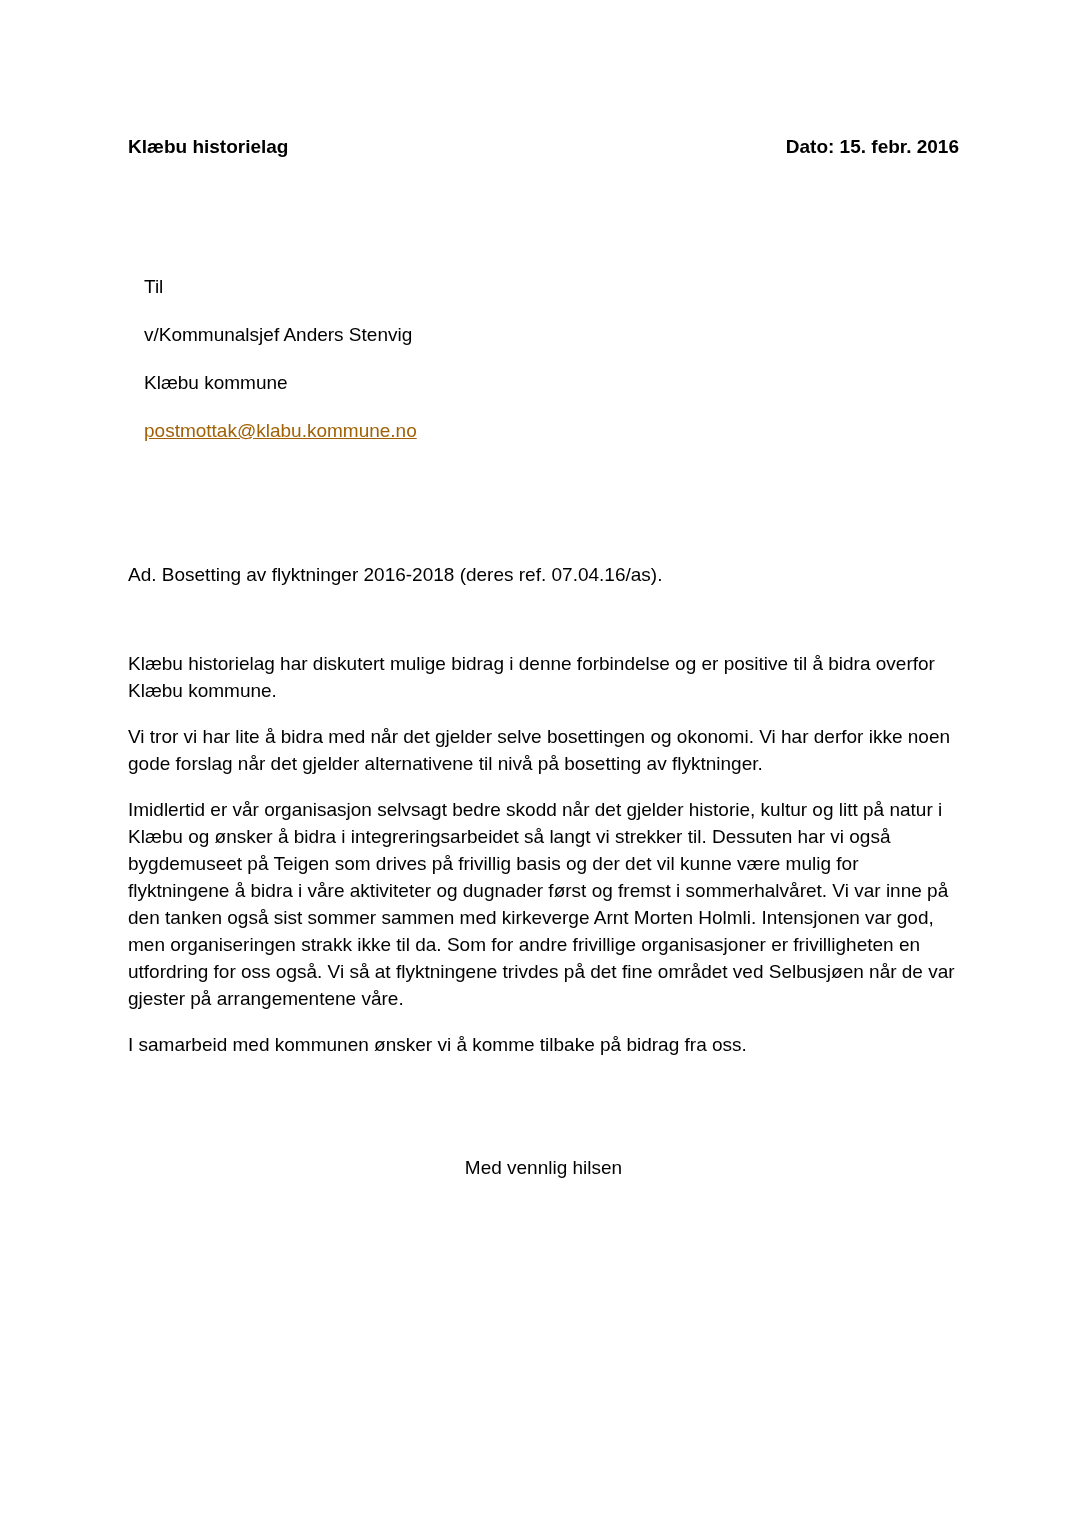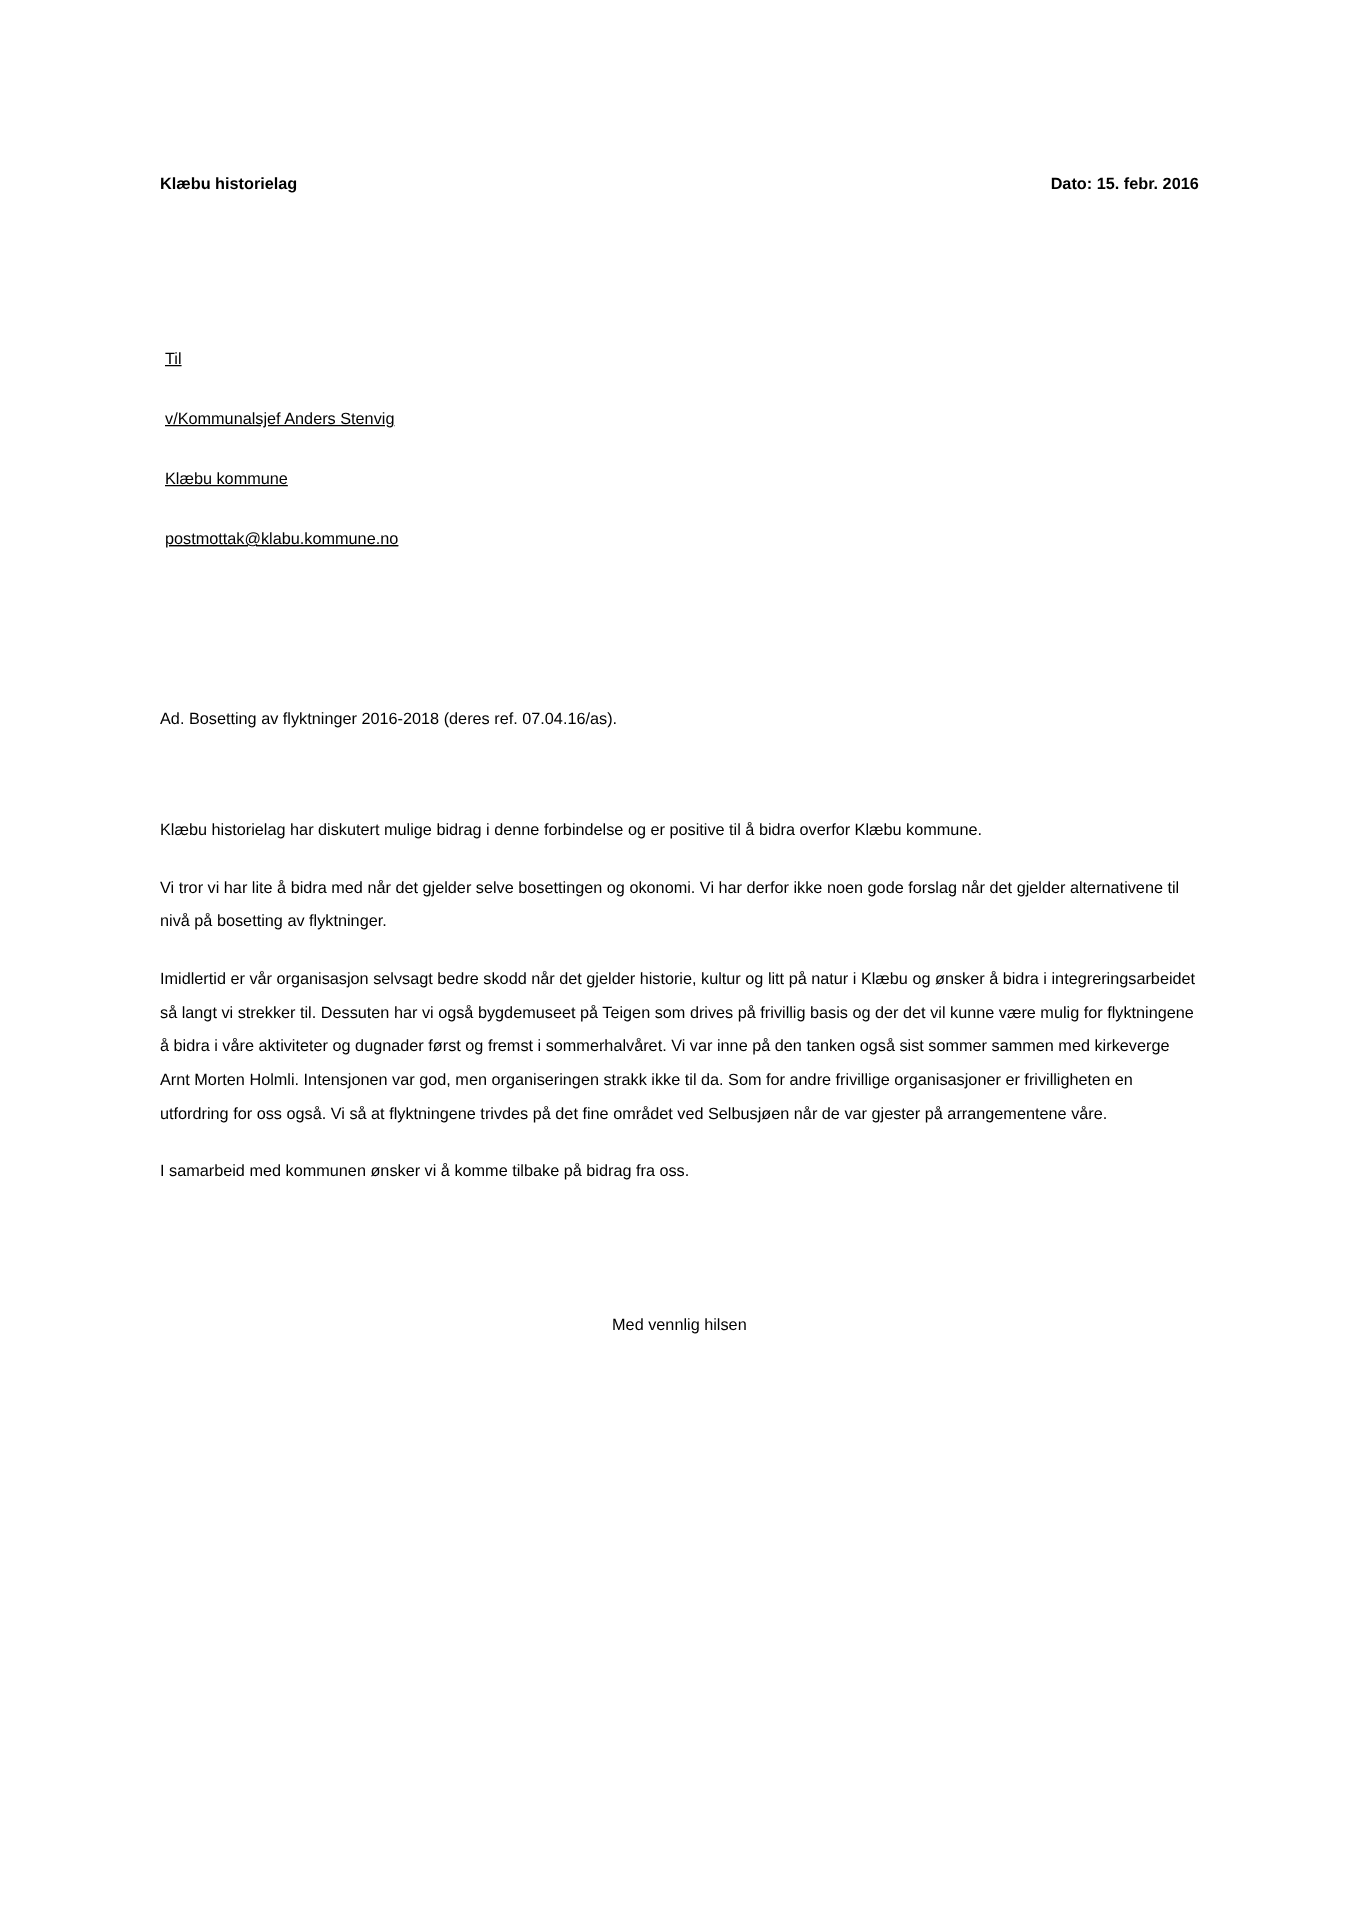"Klæbu historielag" .page { font-size: 13px -> 19px }
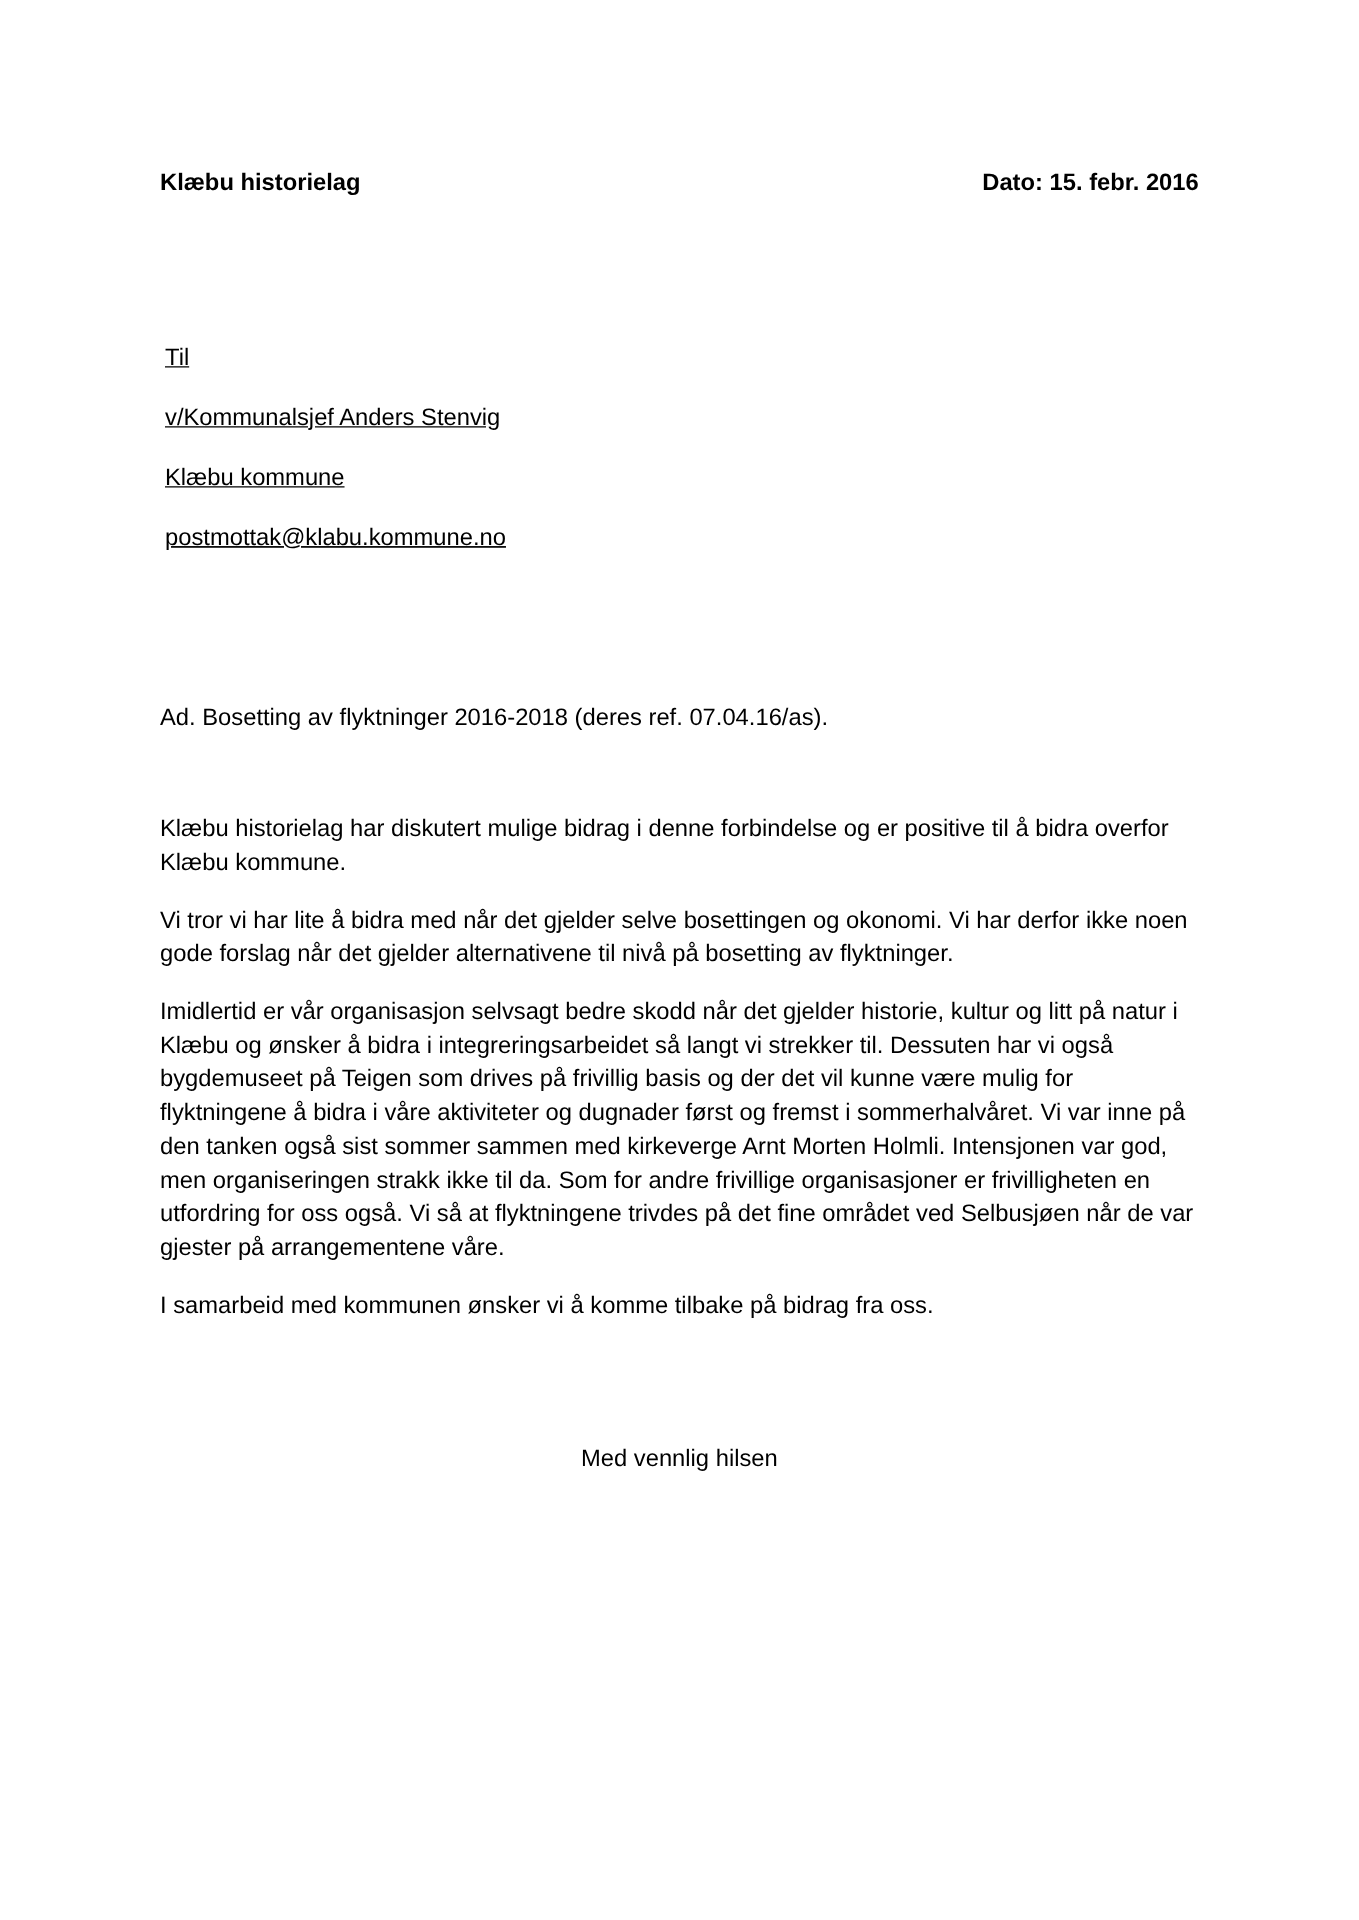"Til" .recipient-block p { margin: 0 0 21px 4px -> 0 0 21px 16px; text-decoration: underline -> none }
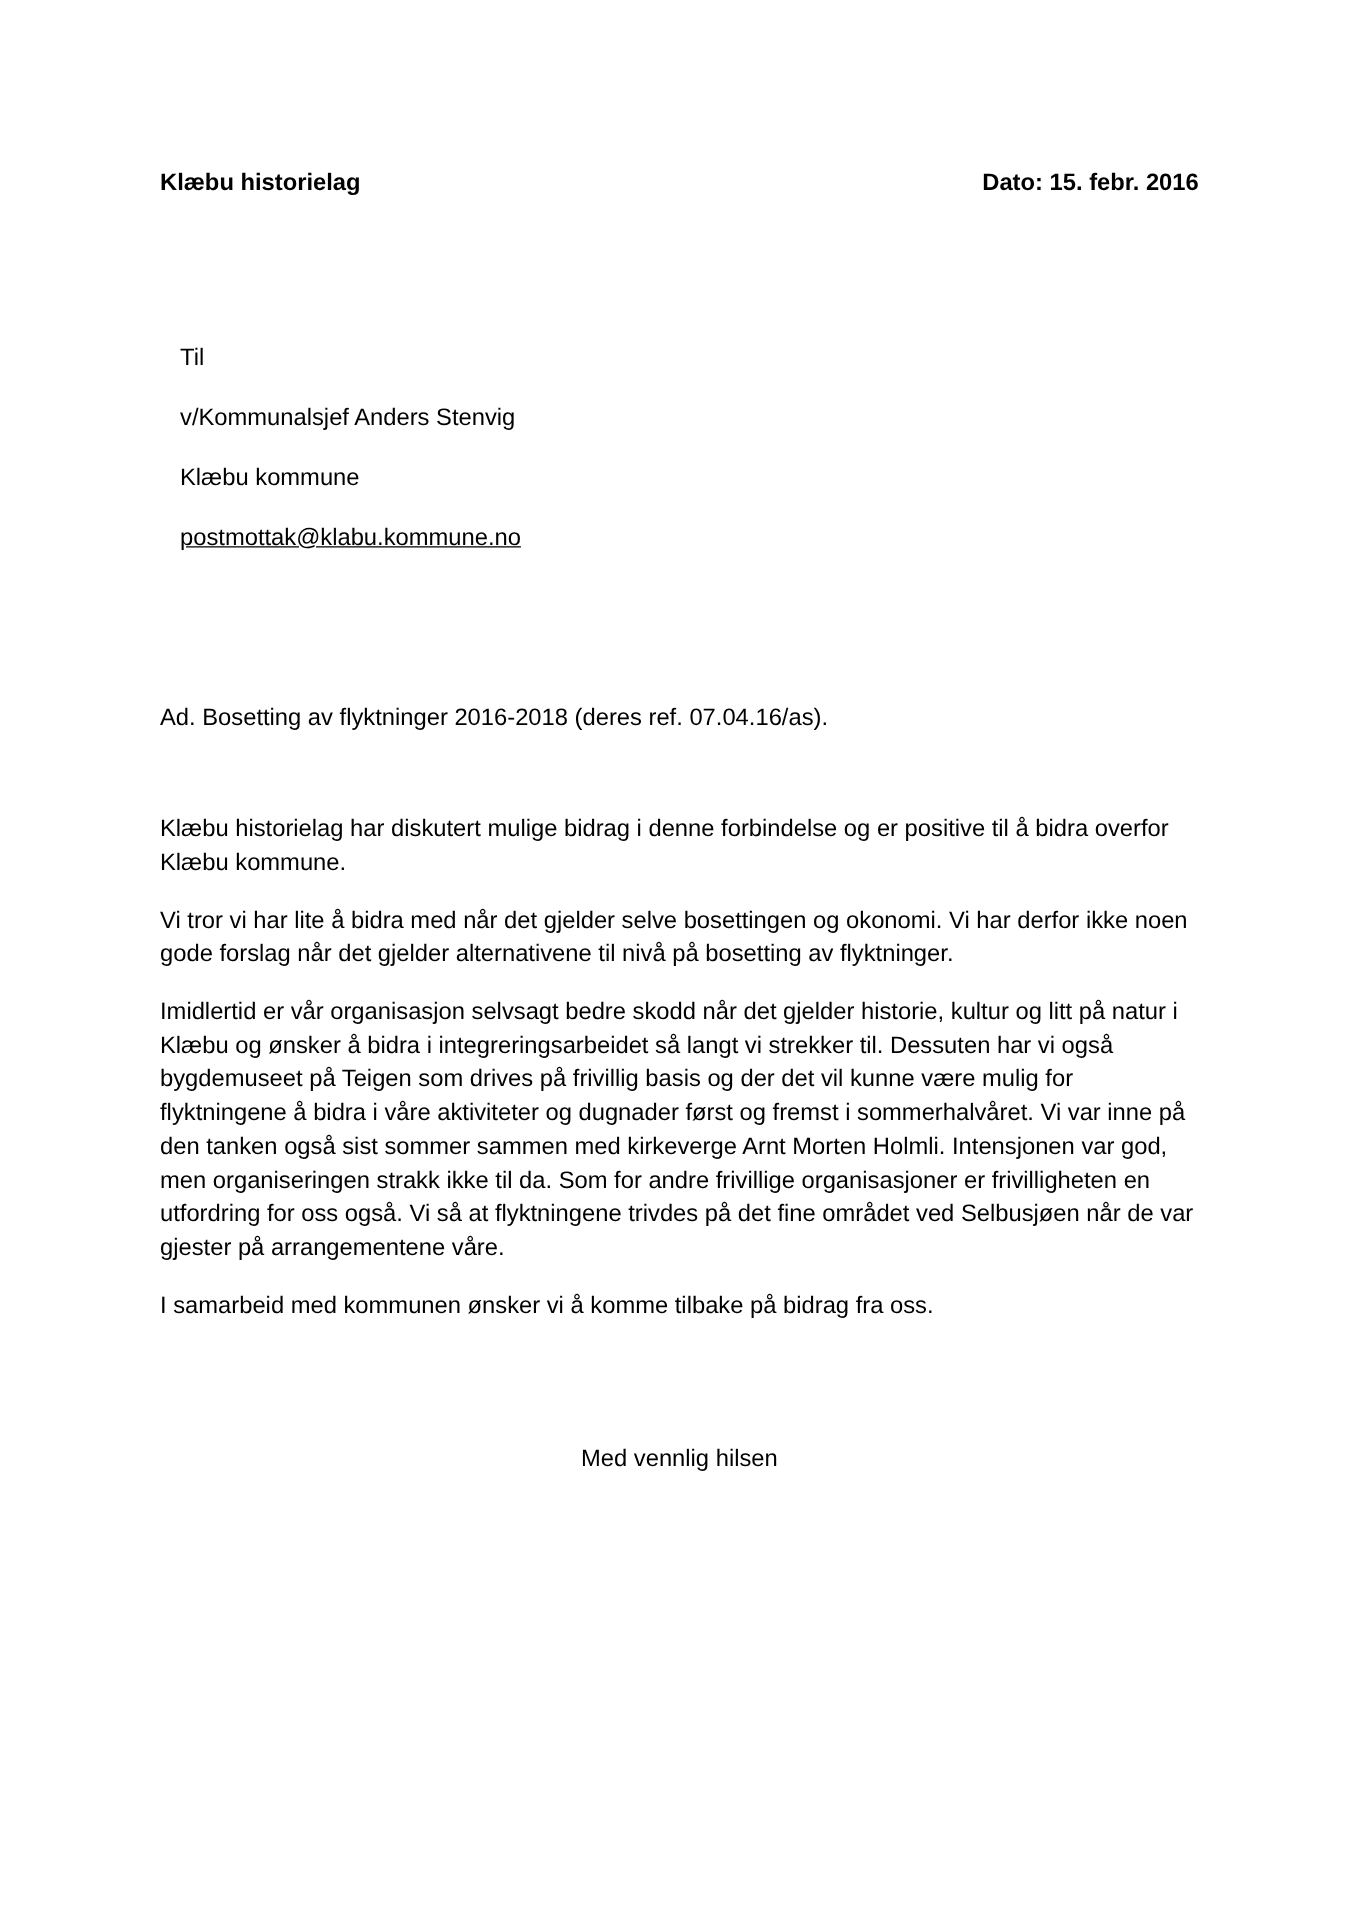"postmottak@klabu.kommune.no" .email-link { color: #000000 -> #a16207 }
